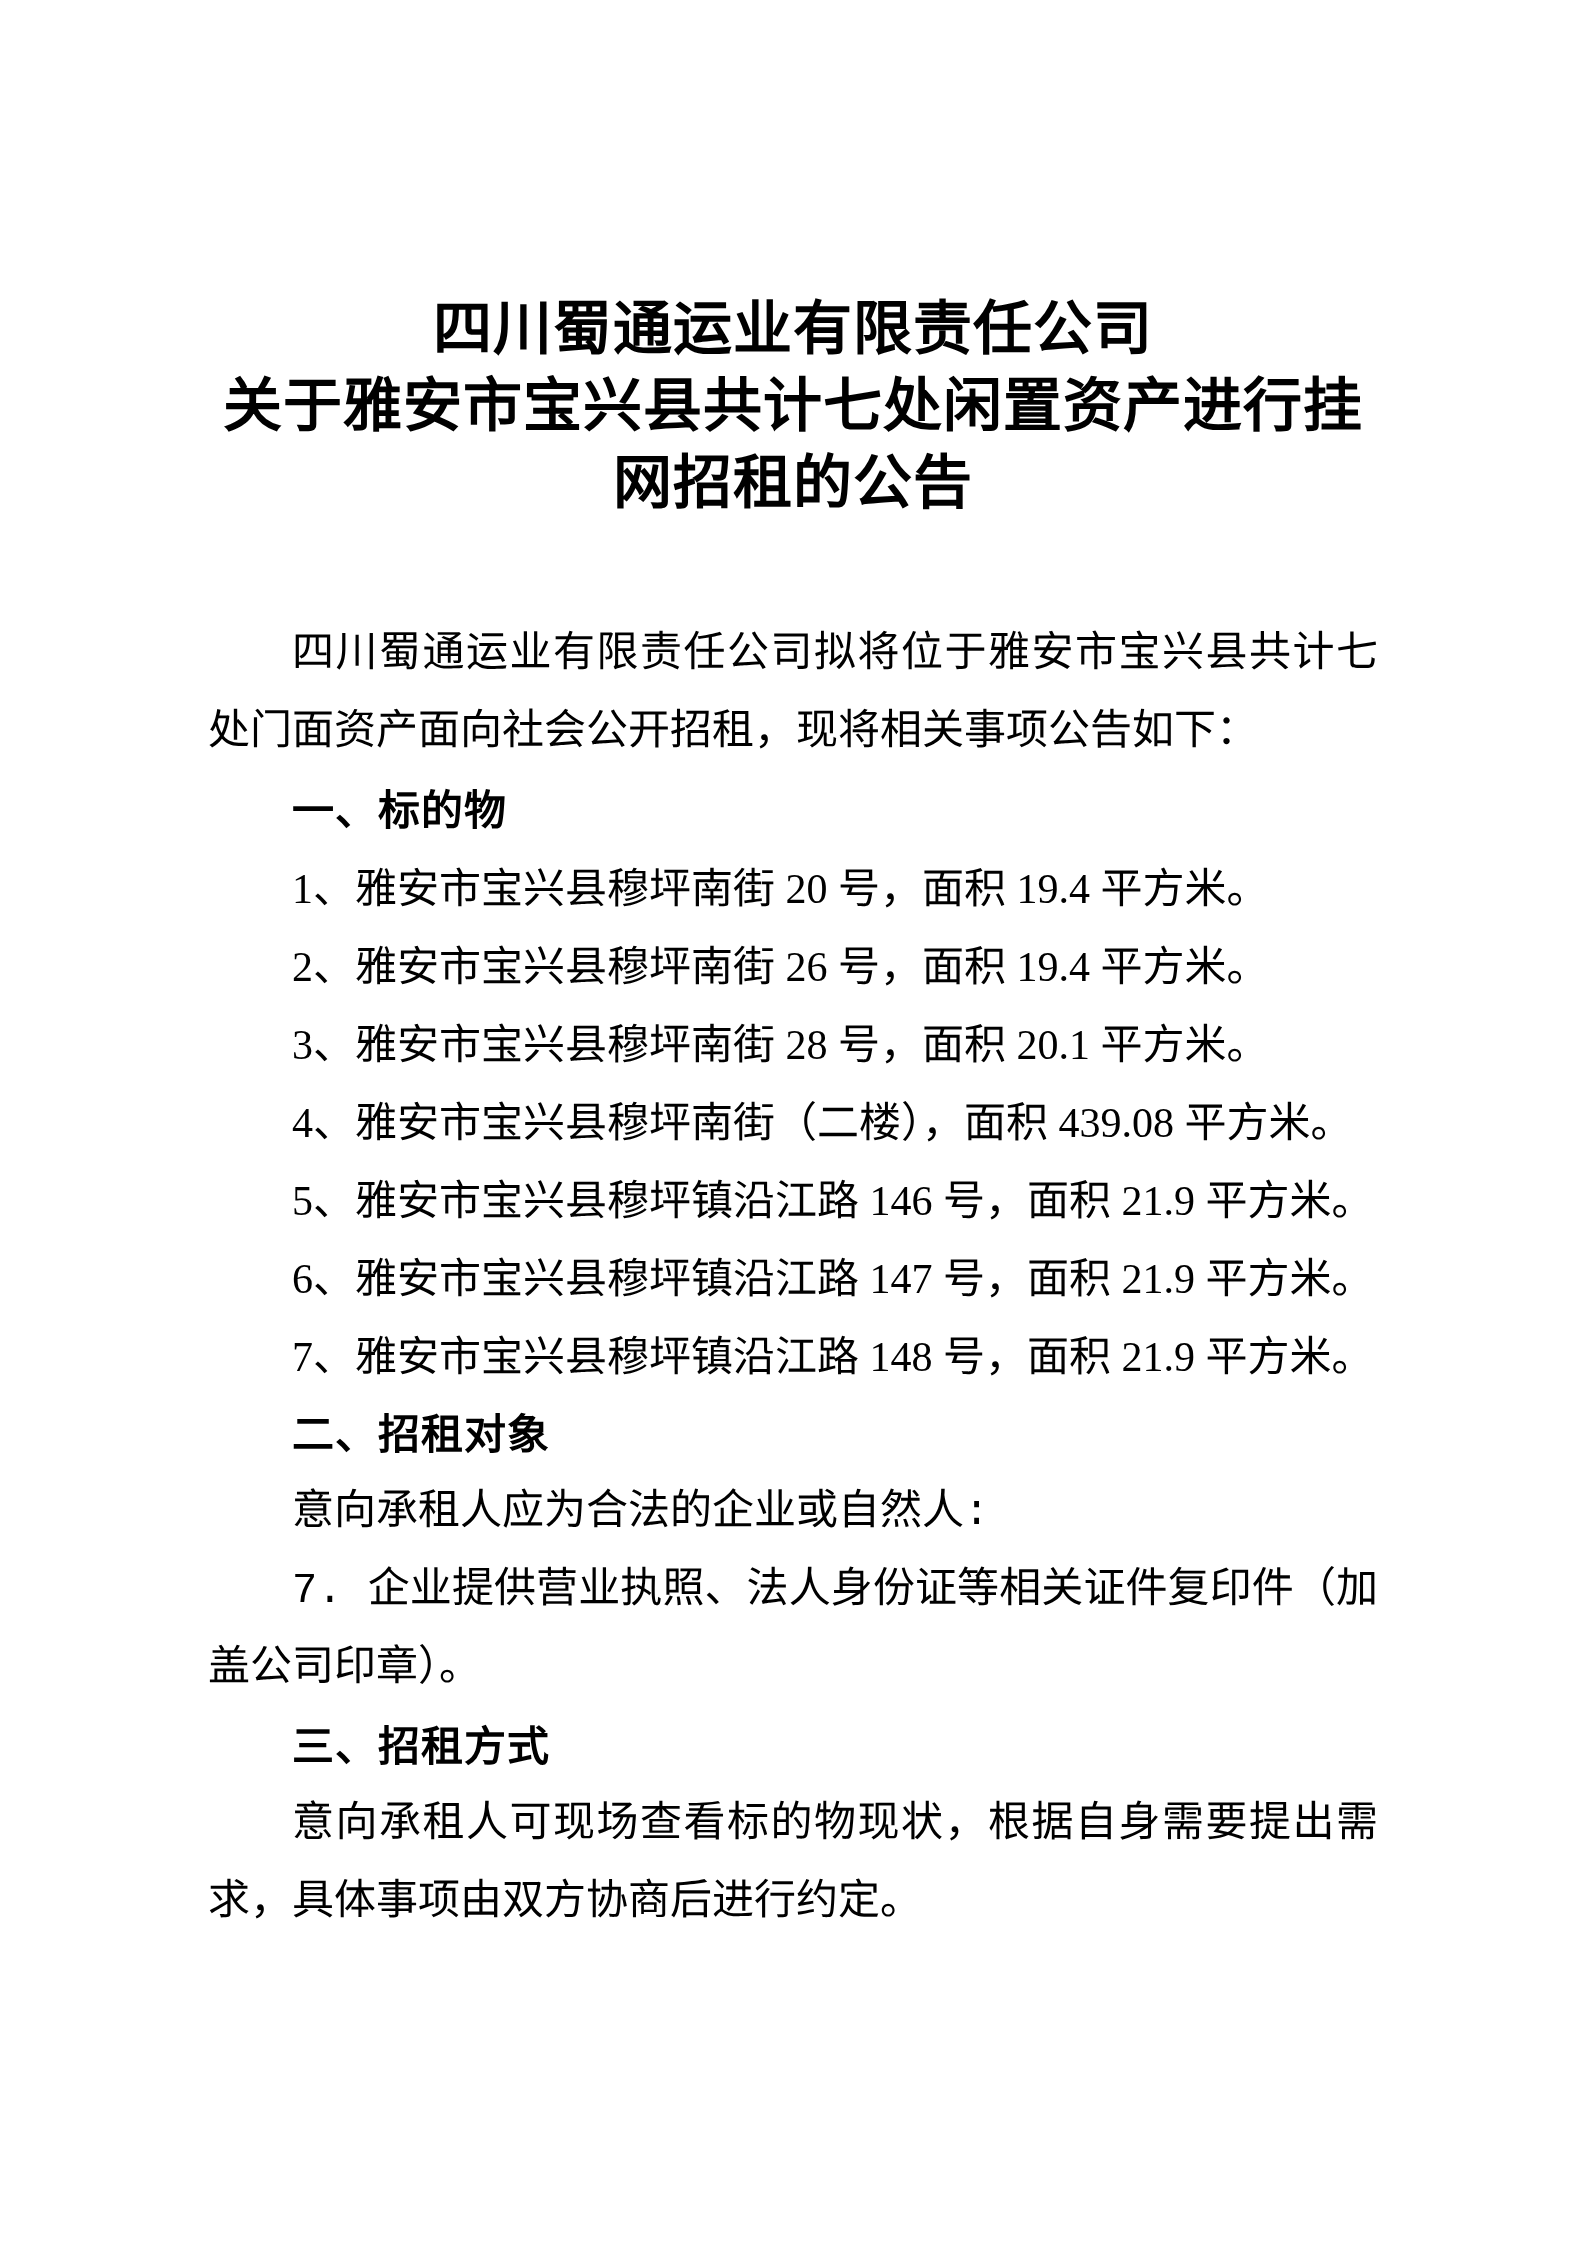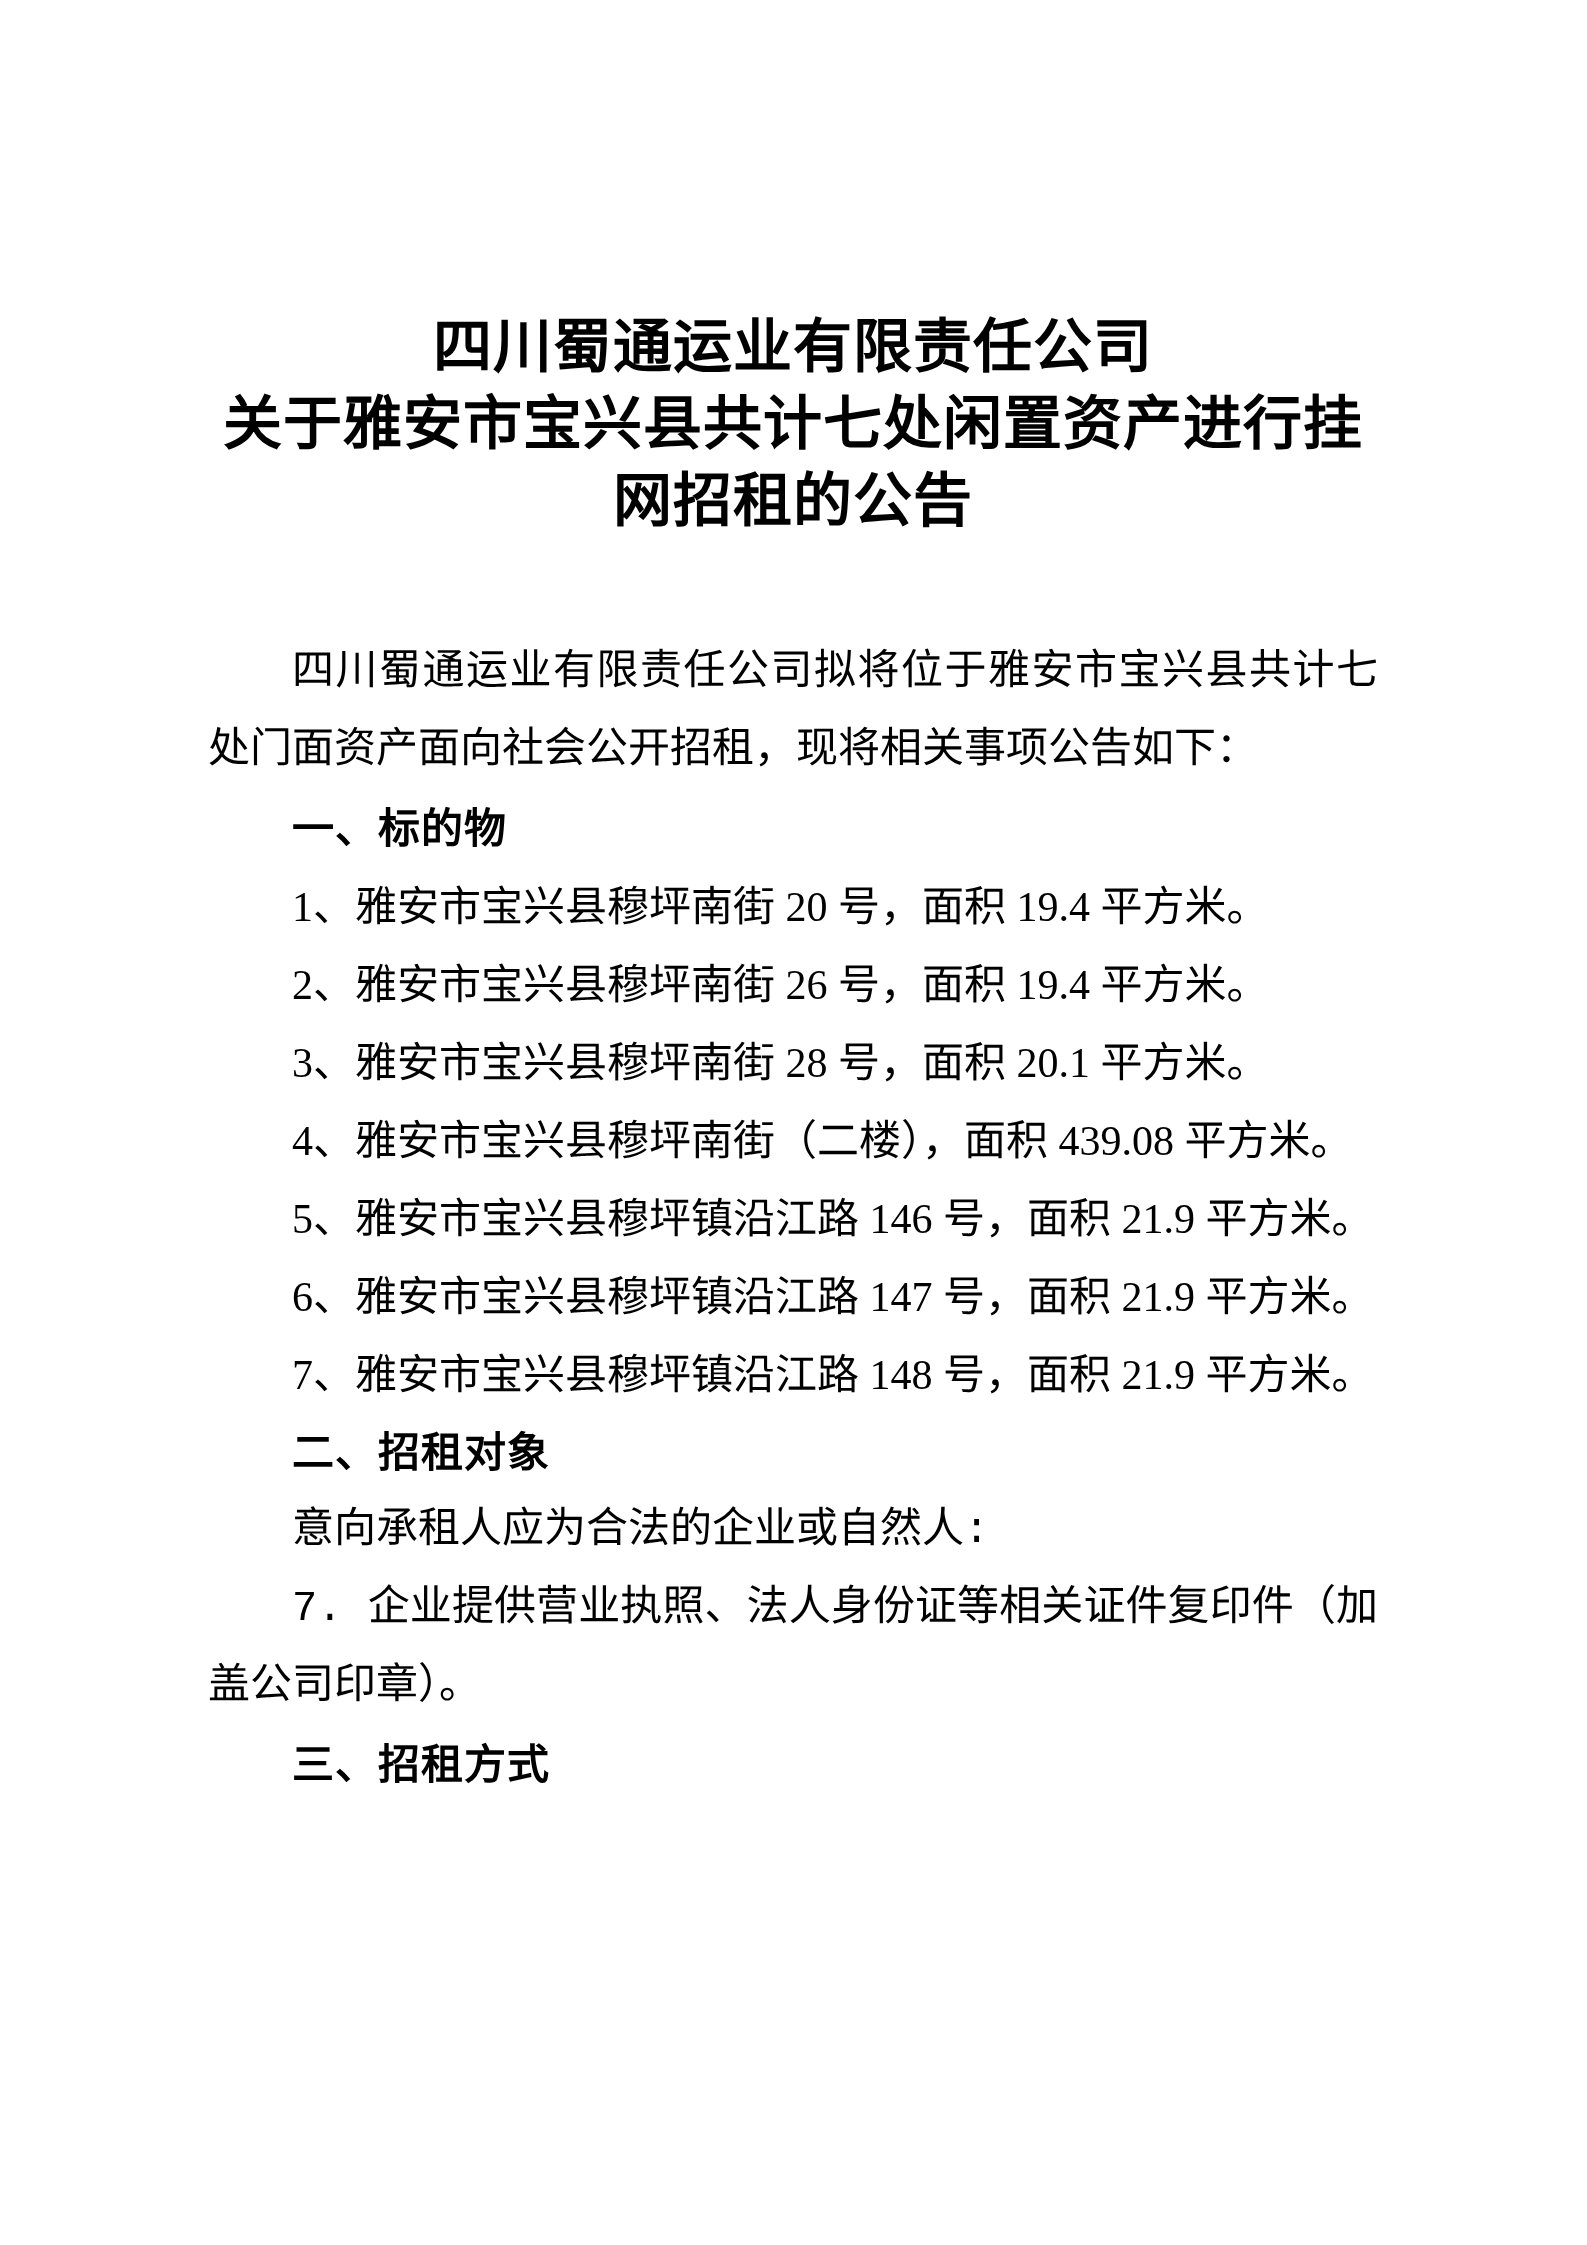"四川蜀通运业有限责任公司" .page { padding: 18px 209px 0 208px -> 0 209px 0 208px }
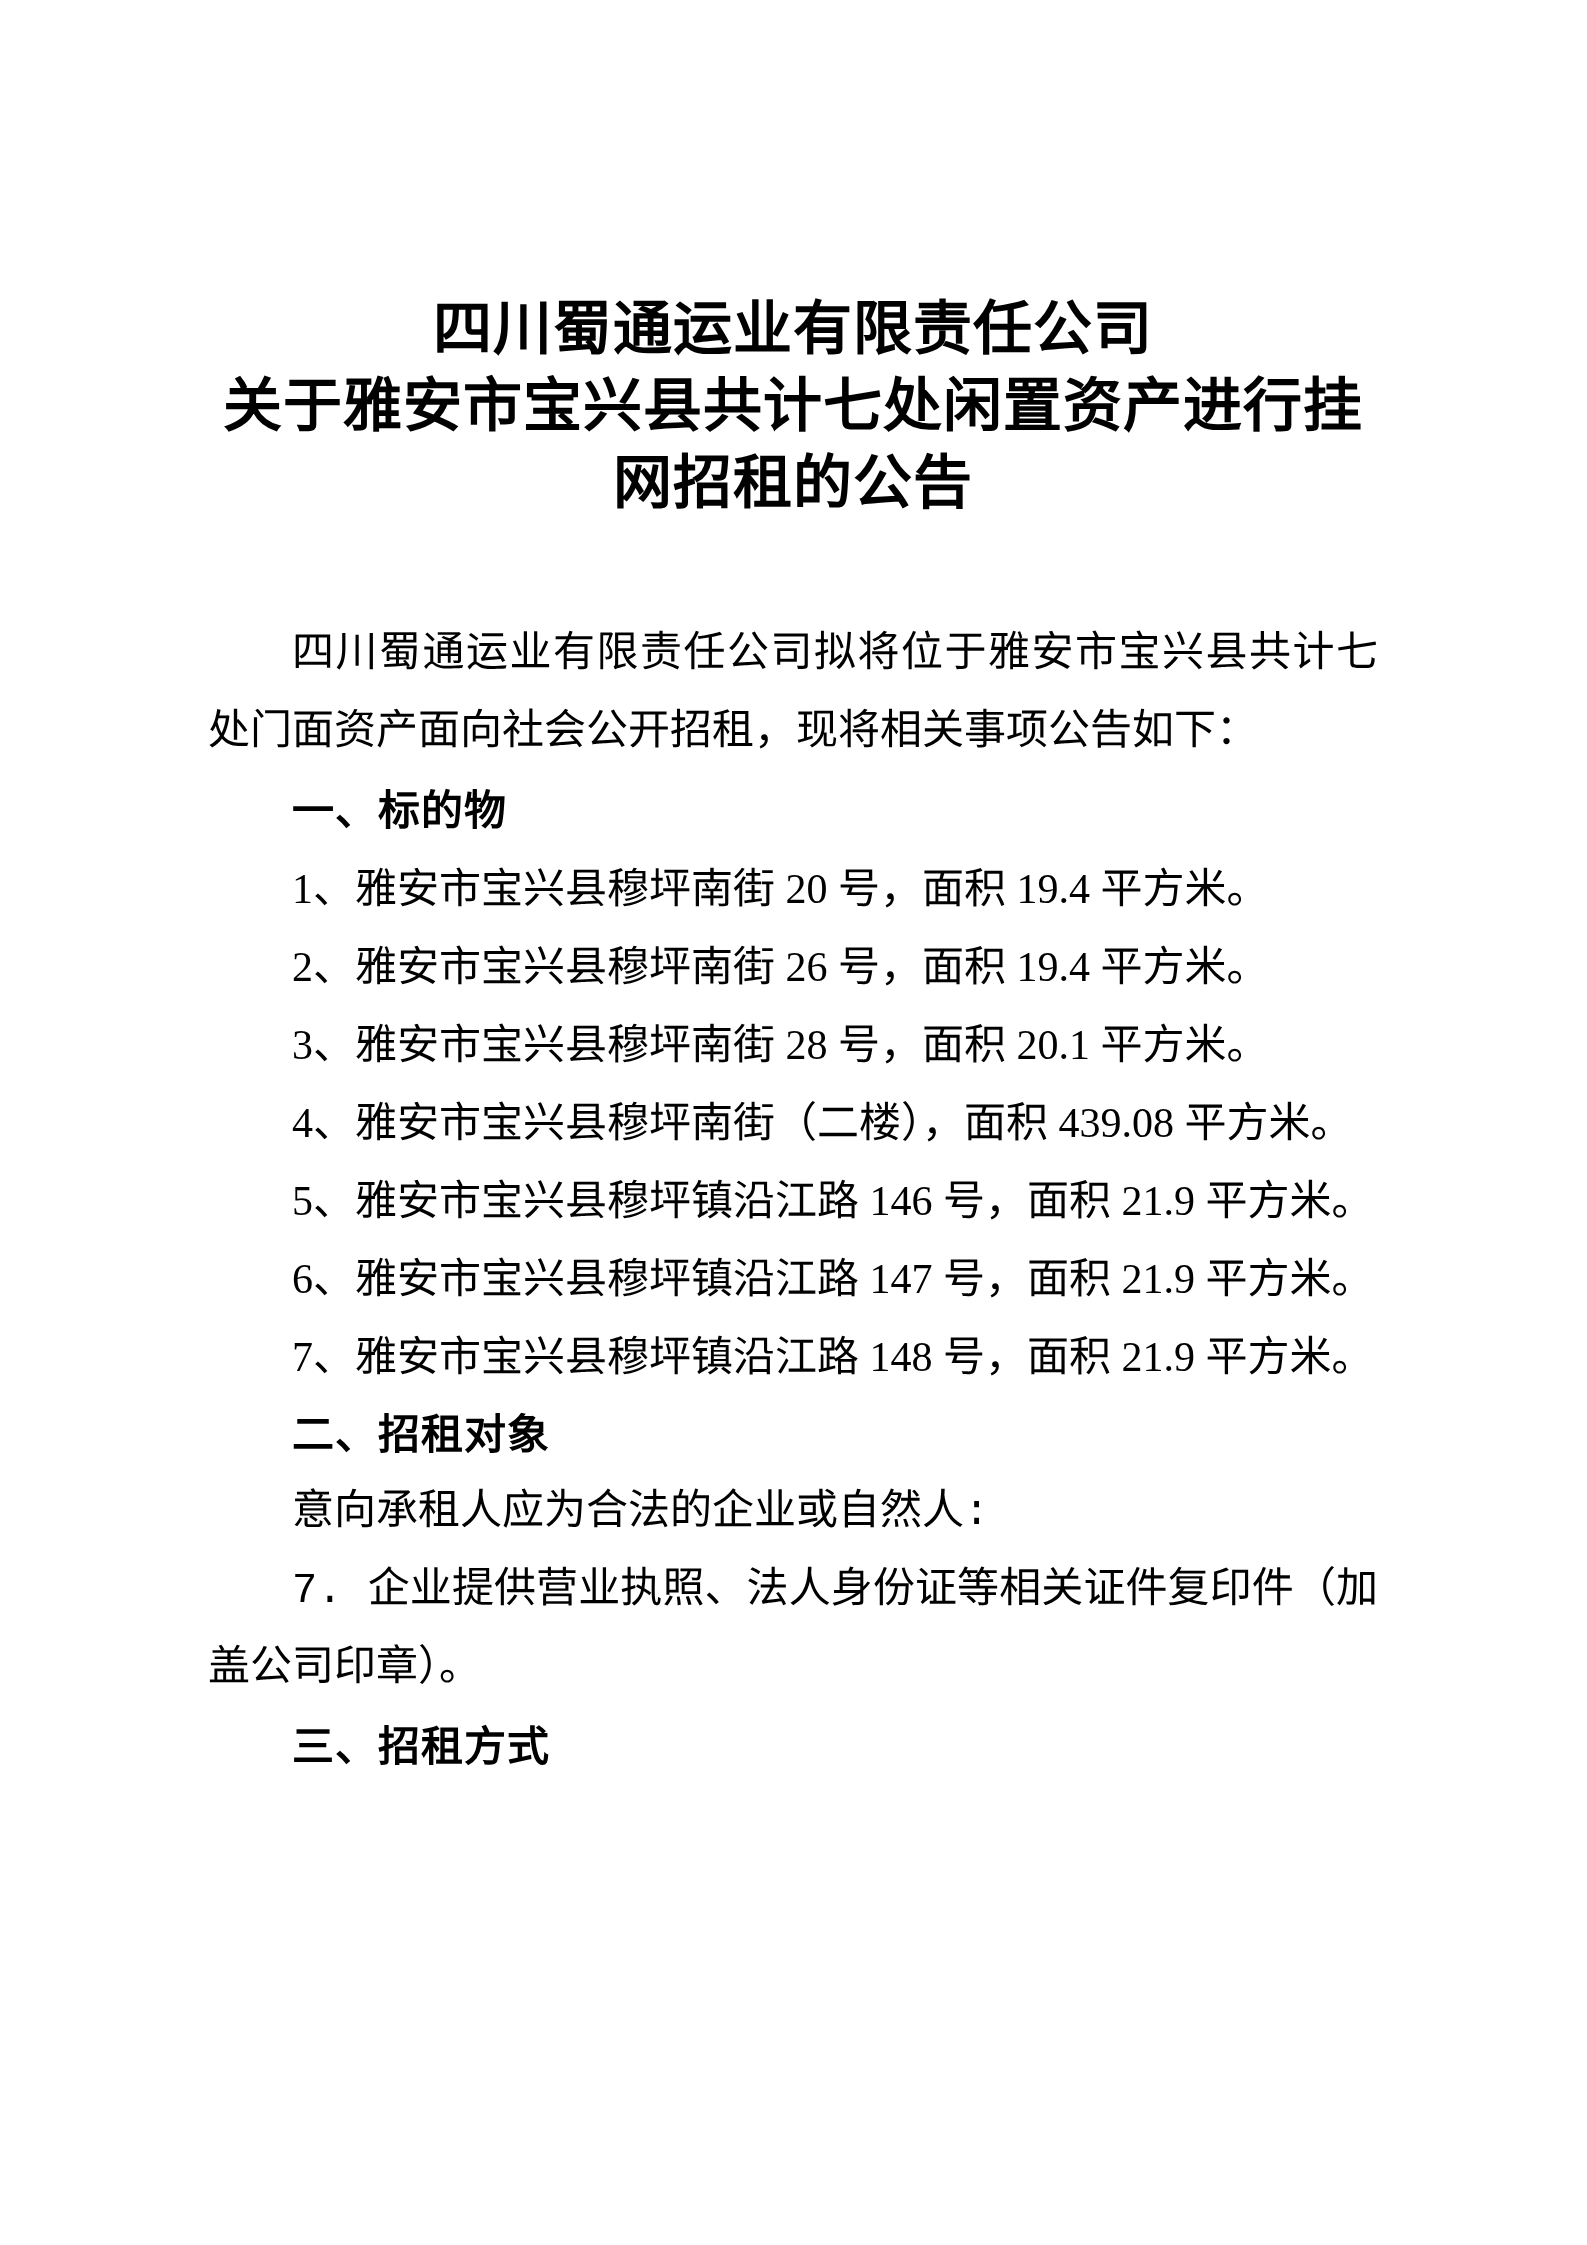"意向承租人可现场查看标的物现状，根据自身需要提出需求，具体事项由双方协商后进行约" p.para { html: none -> <p>意向承租人可现场查看标的物现状，根据自身需要提出需求，具体事项由双方协商后进行约定。</p> }
